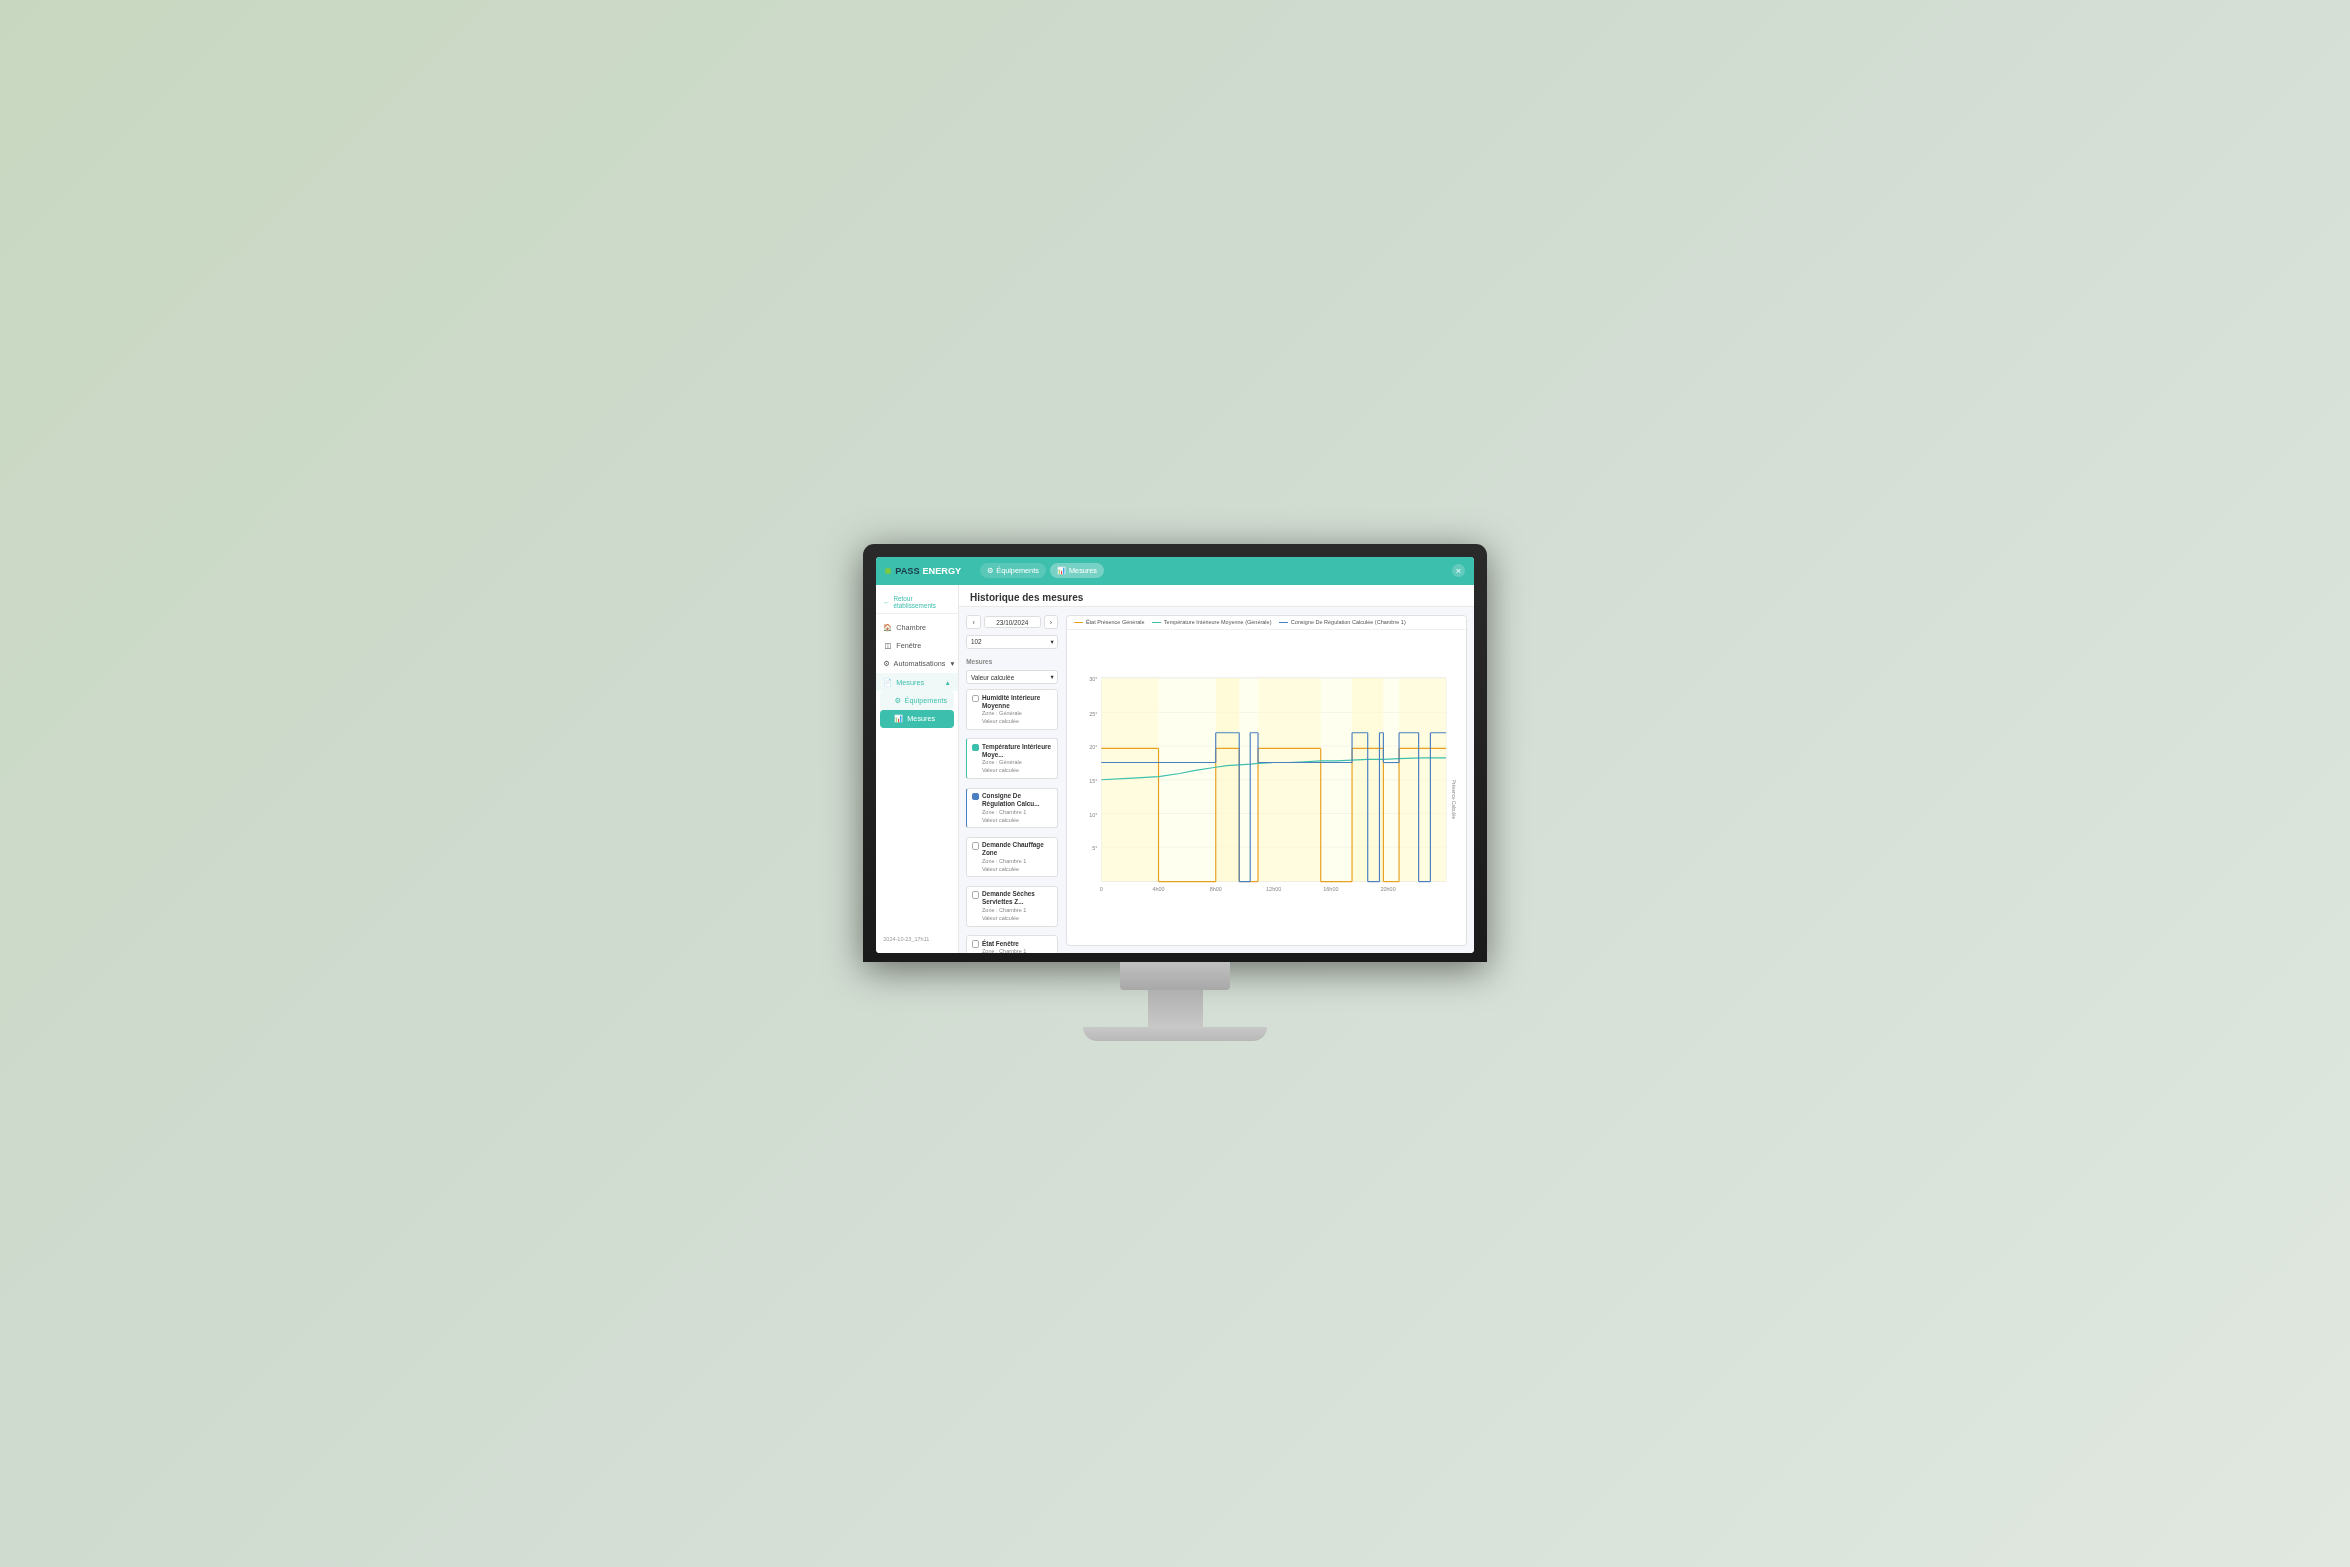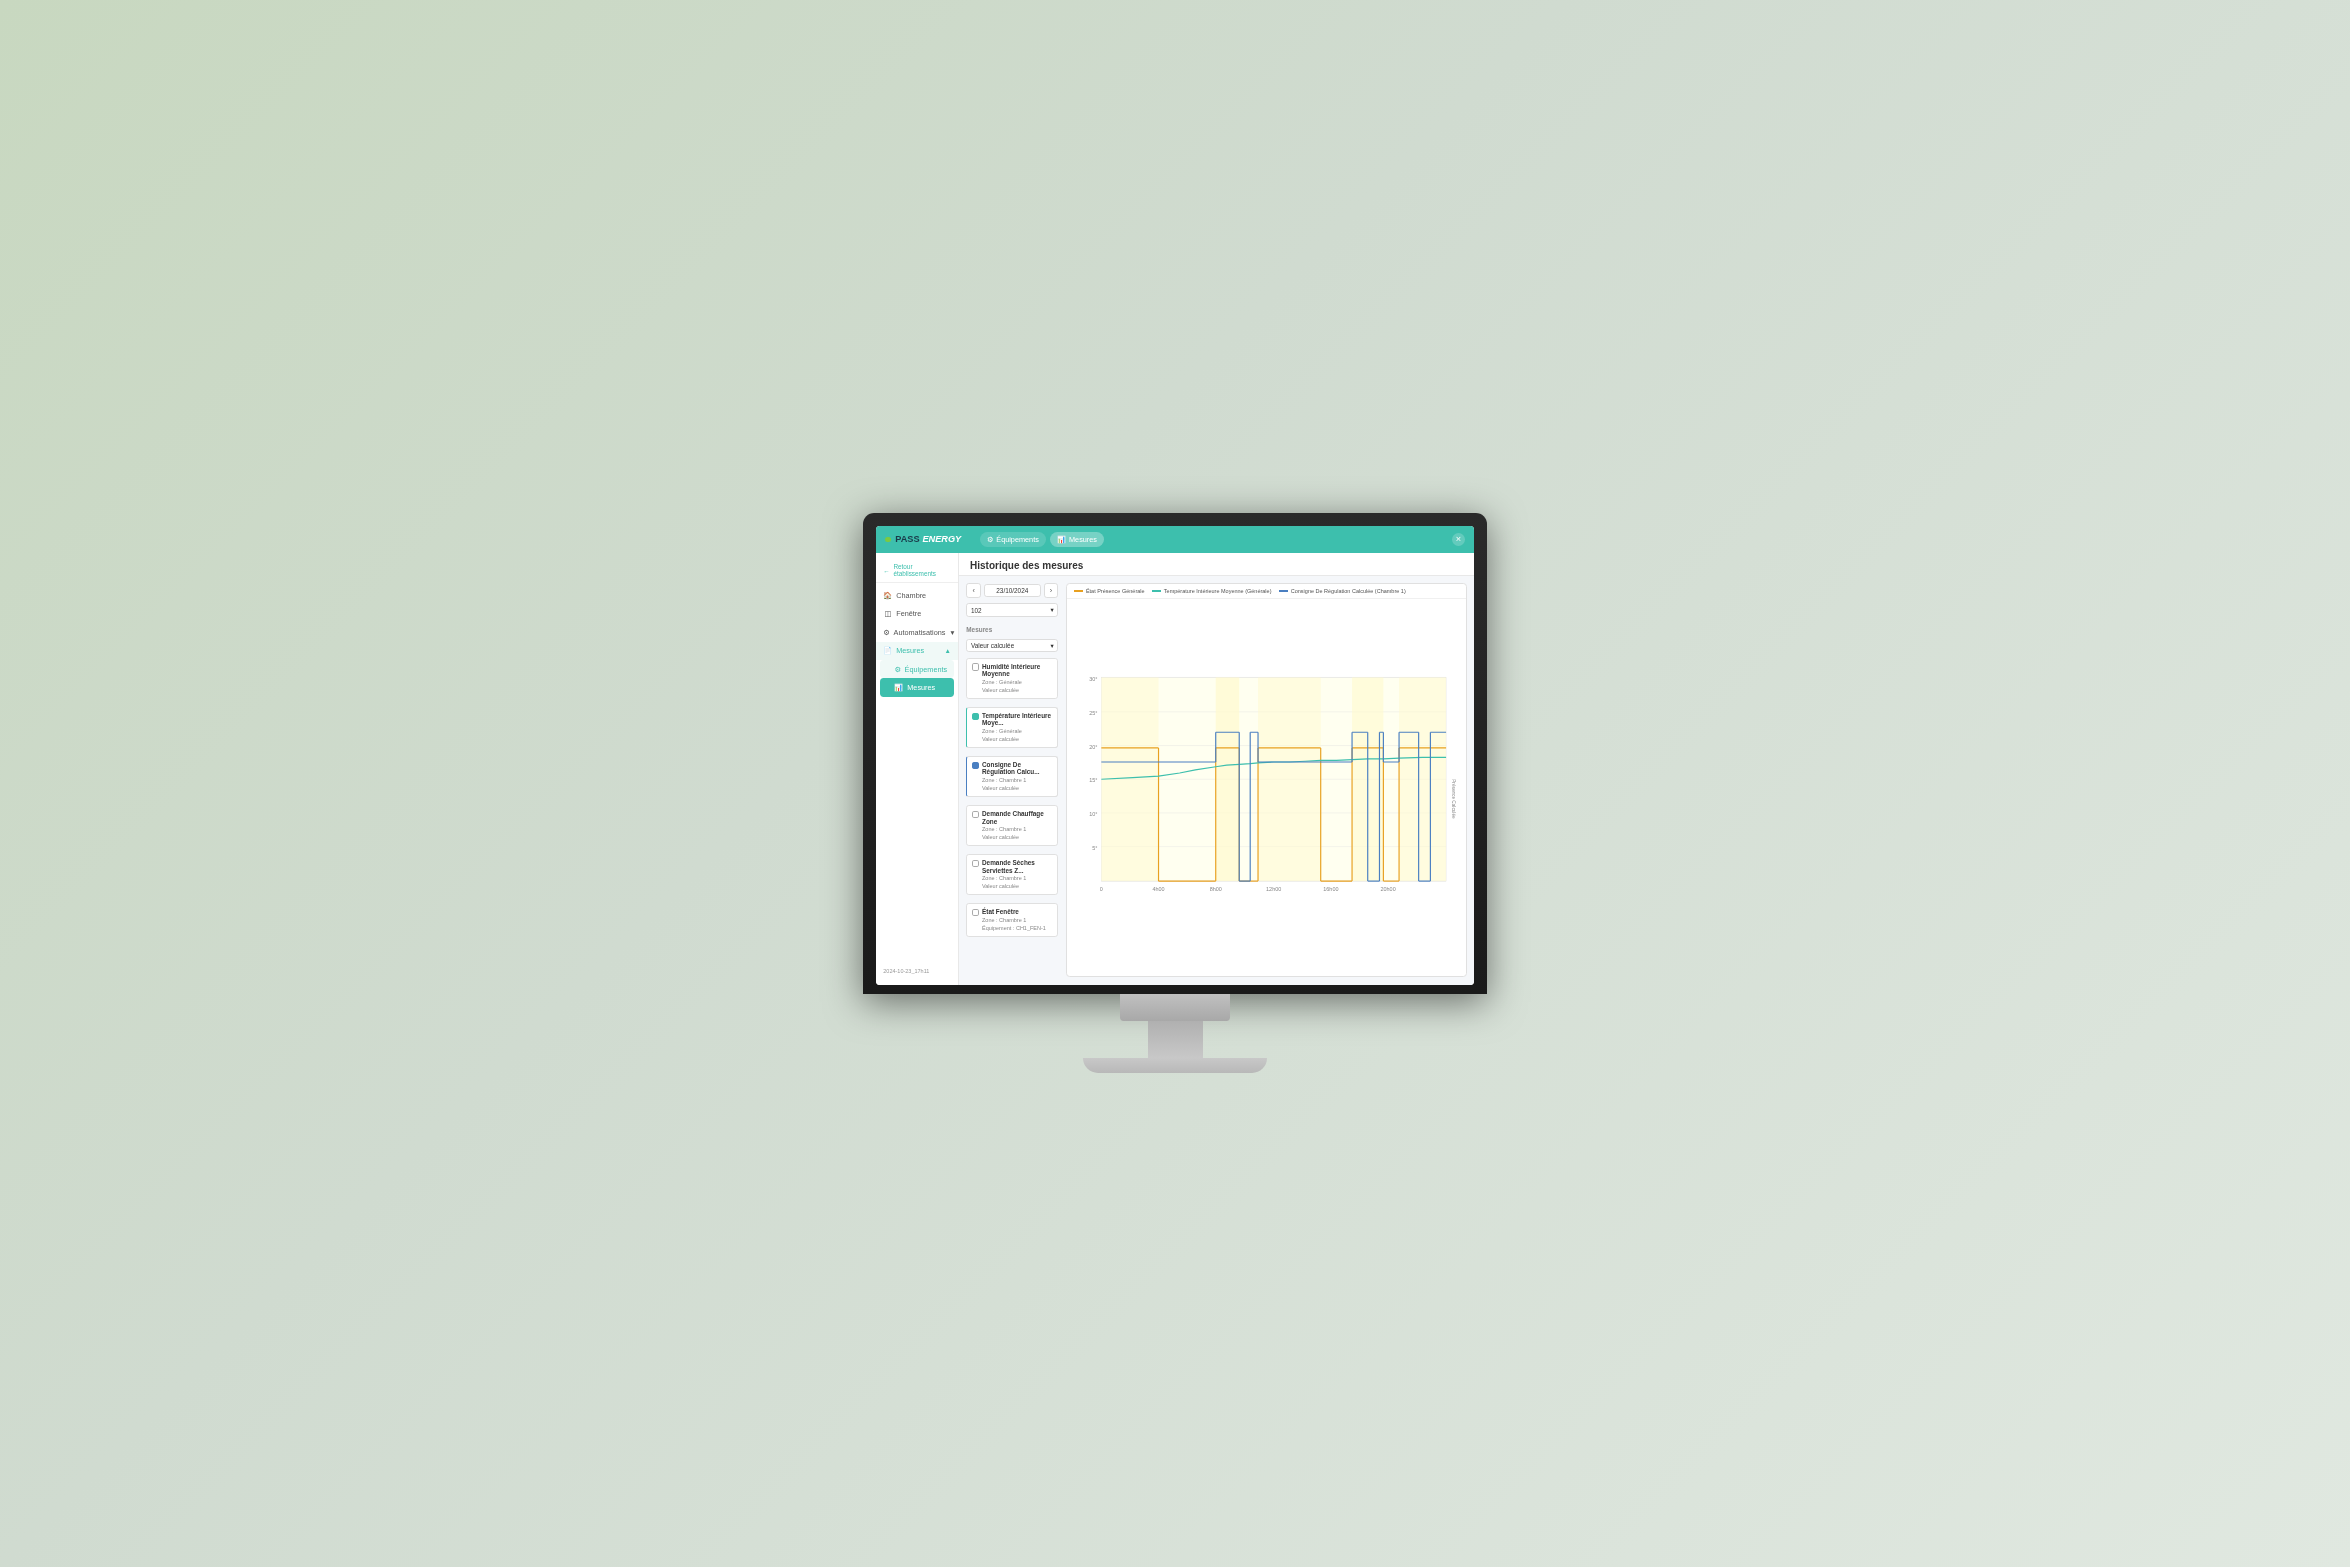"PASS" .monitor-screen { height: 459px -> 396px }
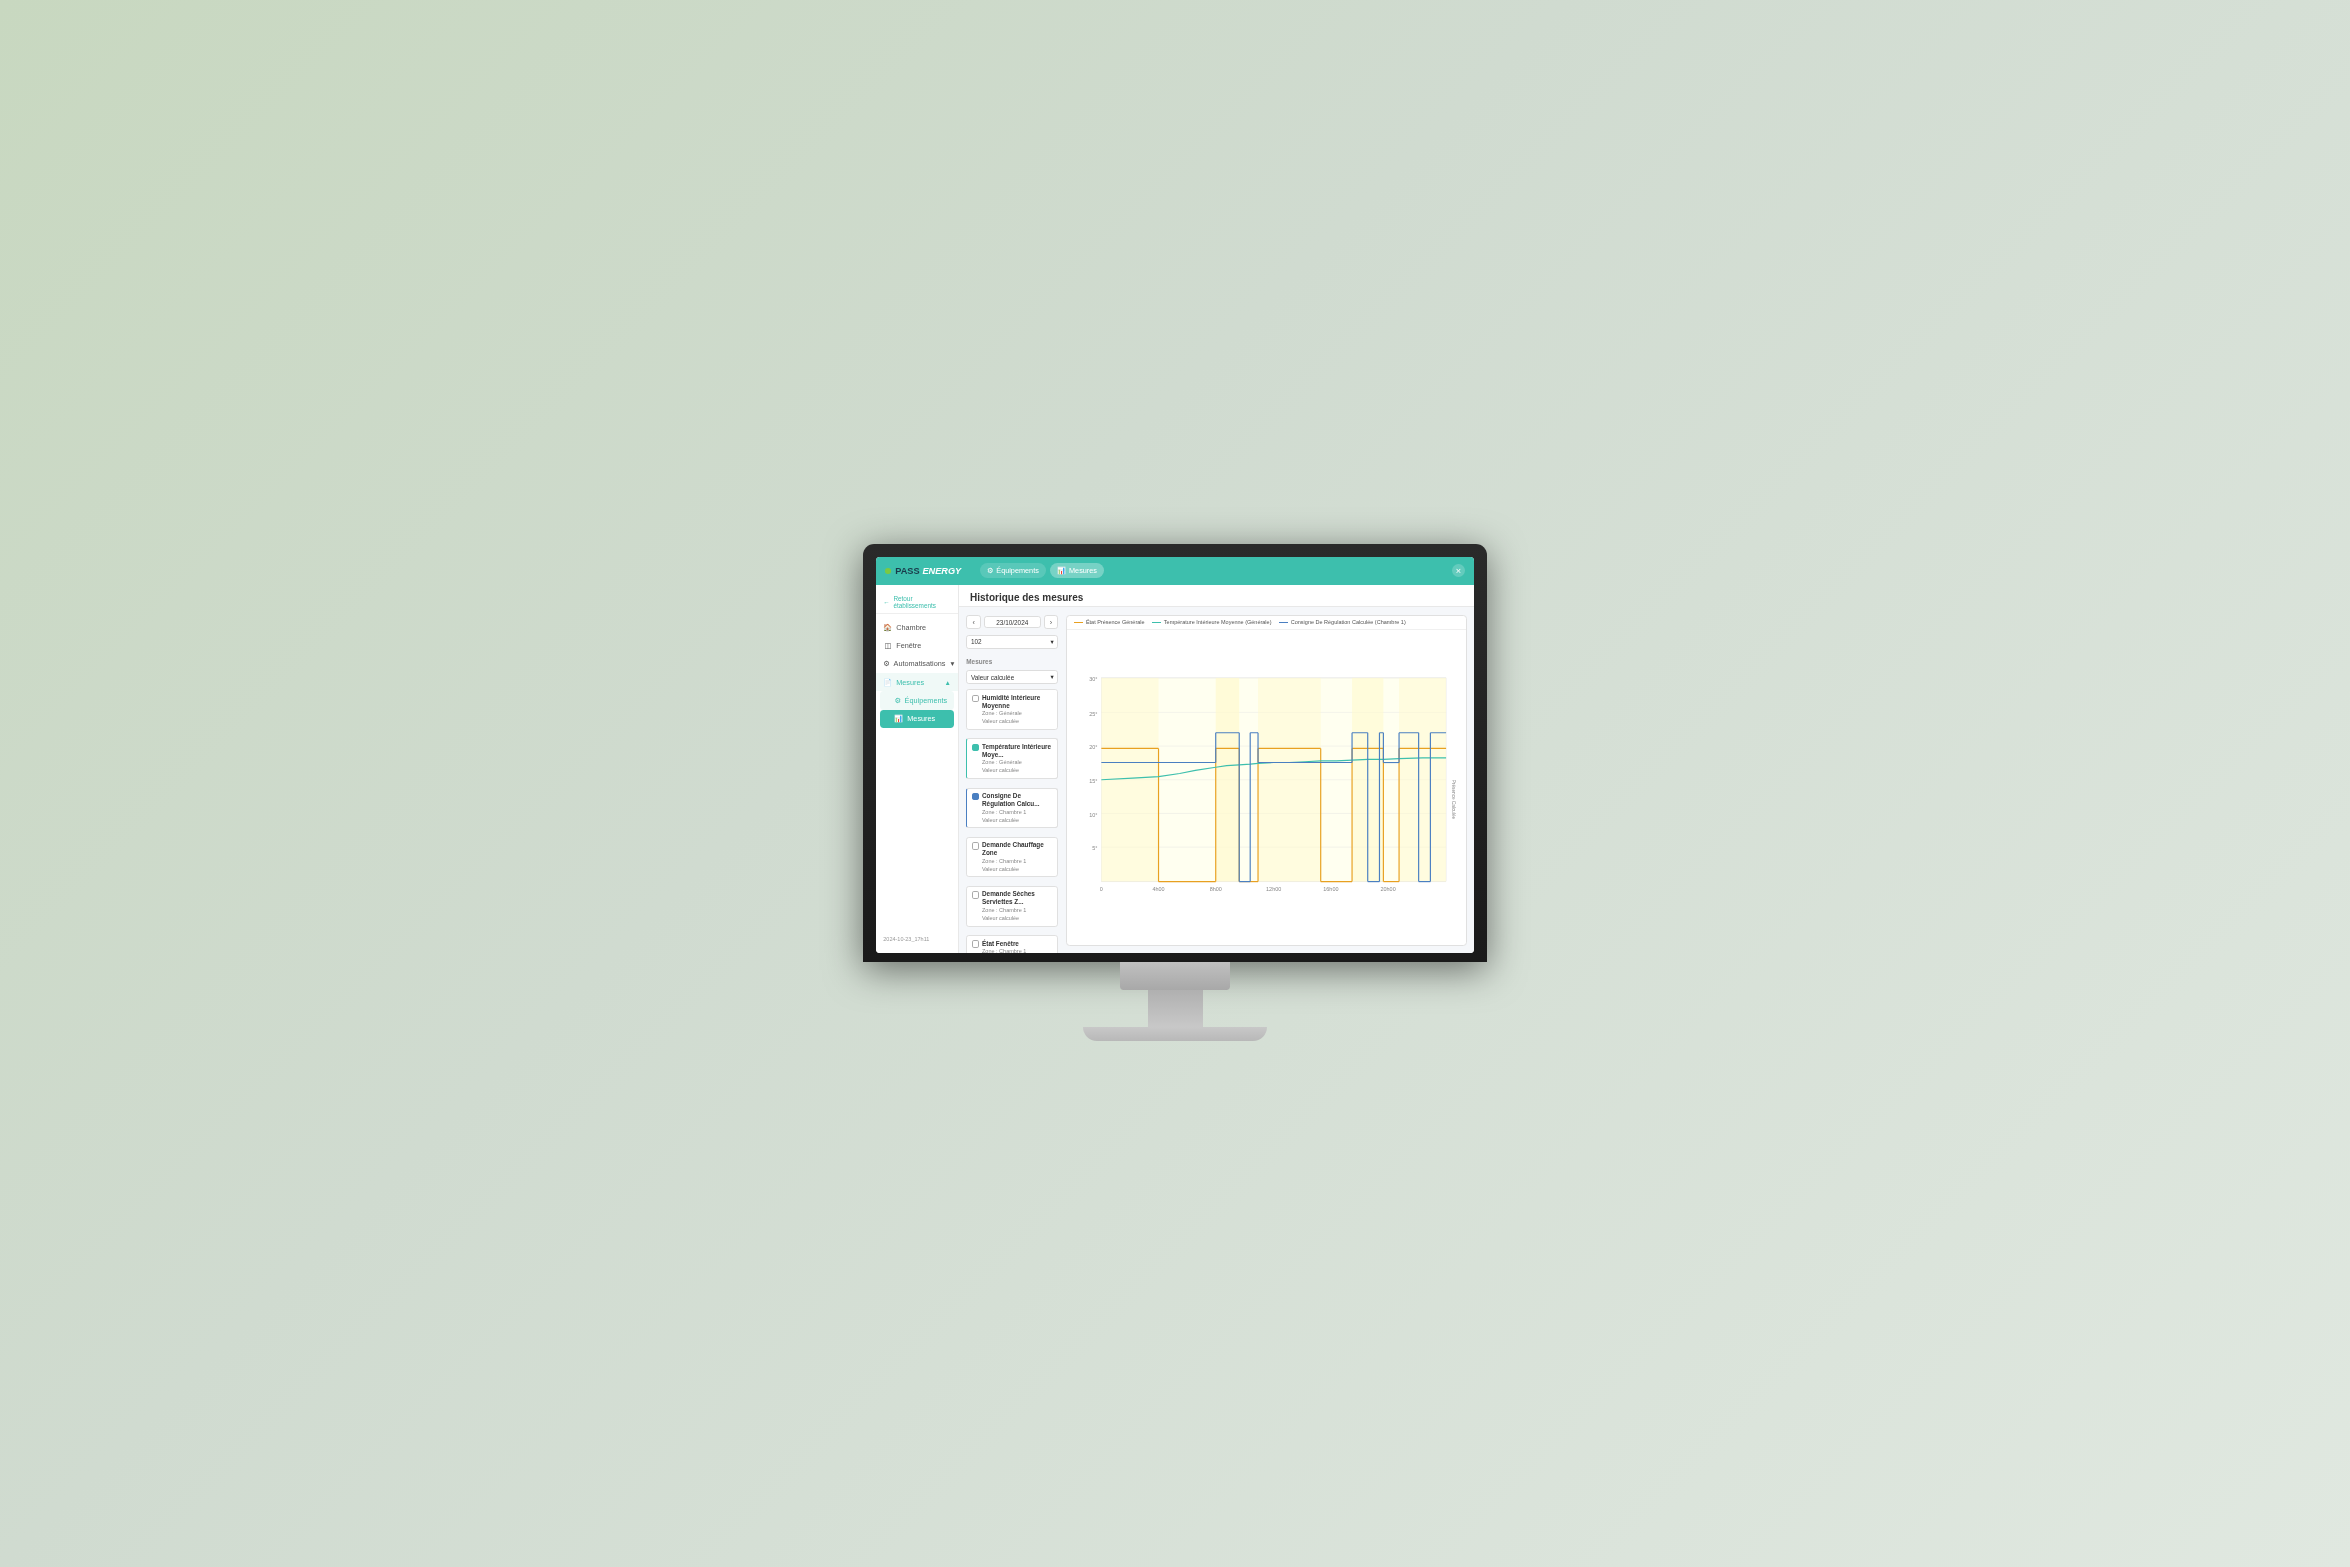"ENERGY" .logo-energy { font-style: italic -> none }
